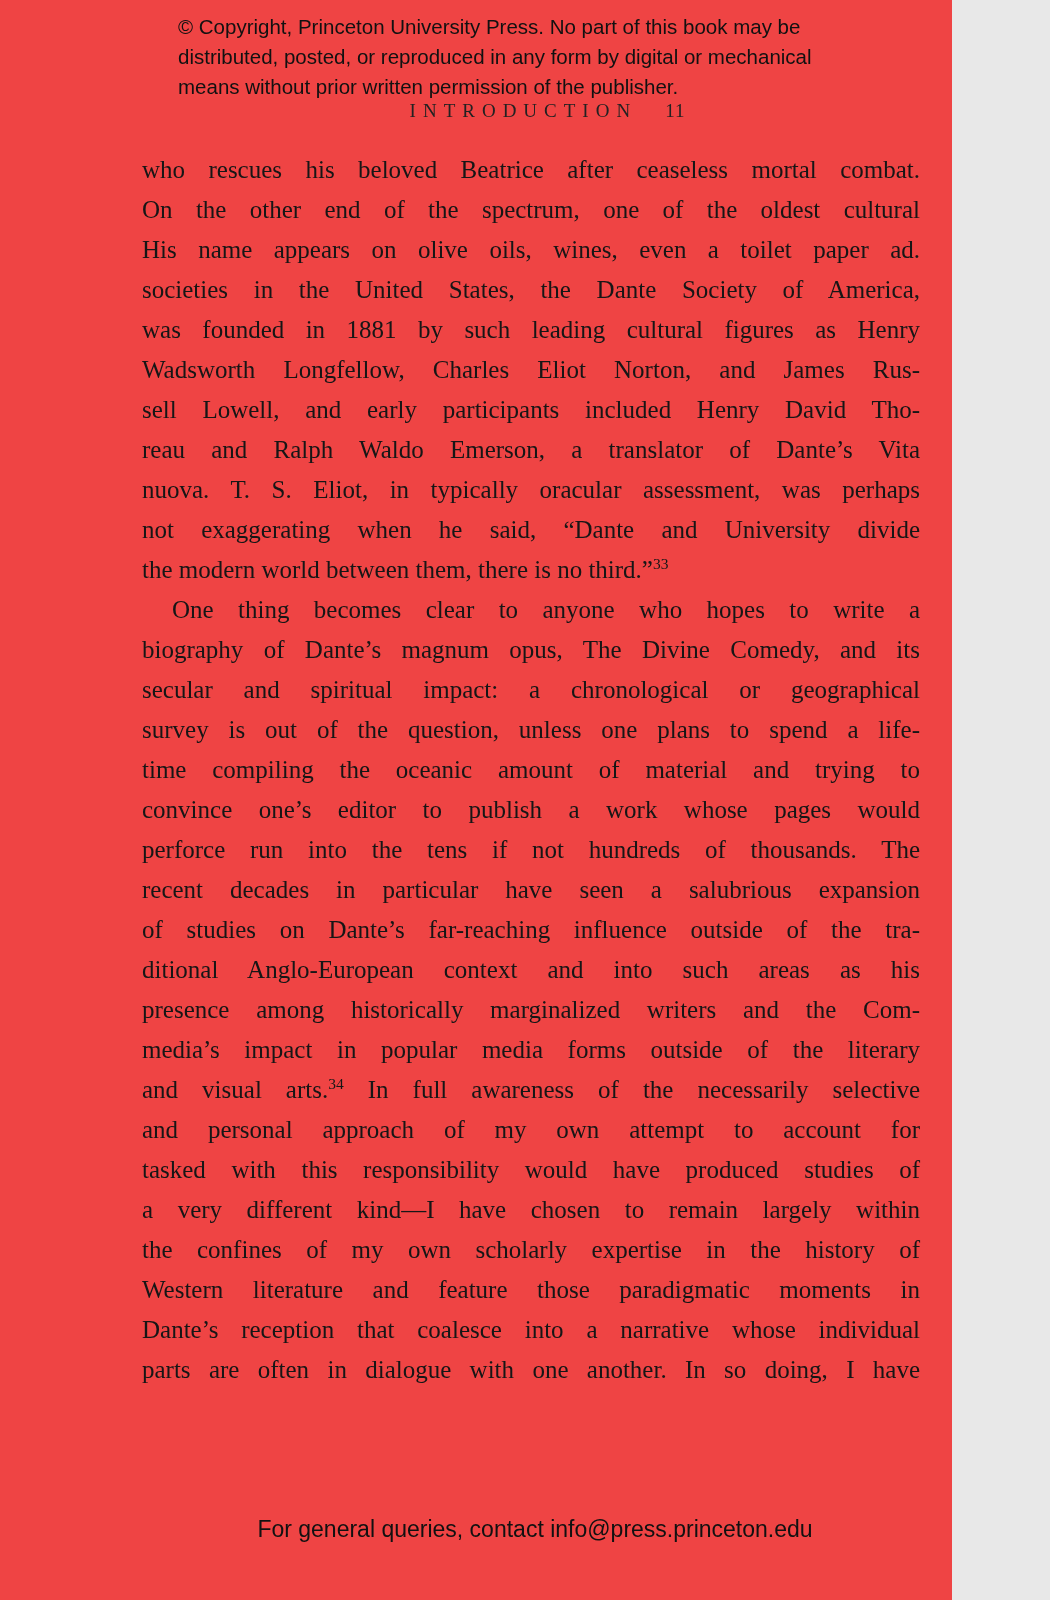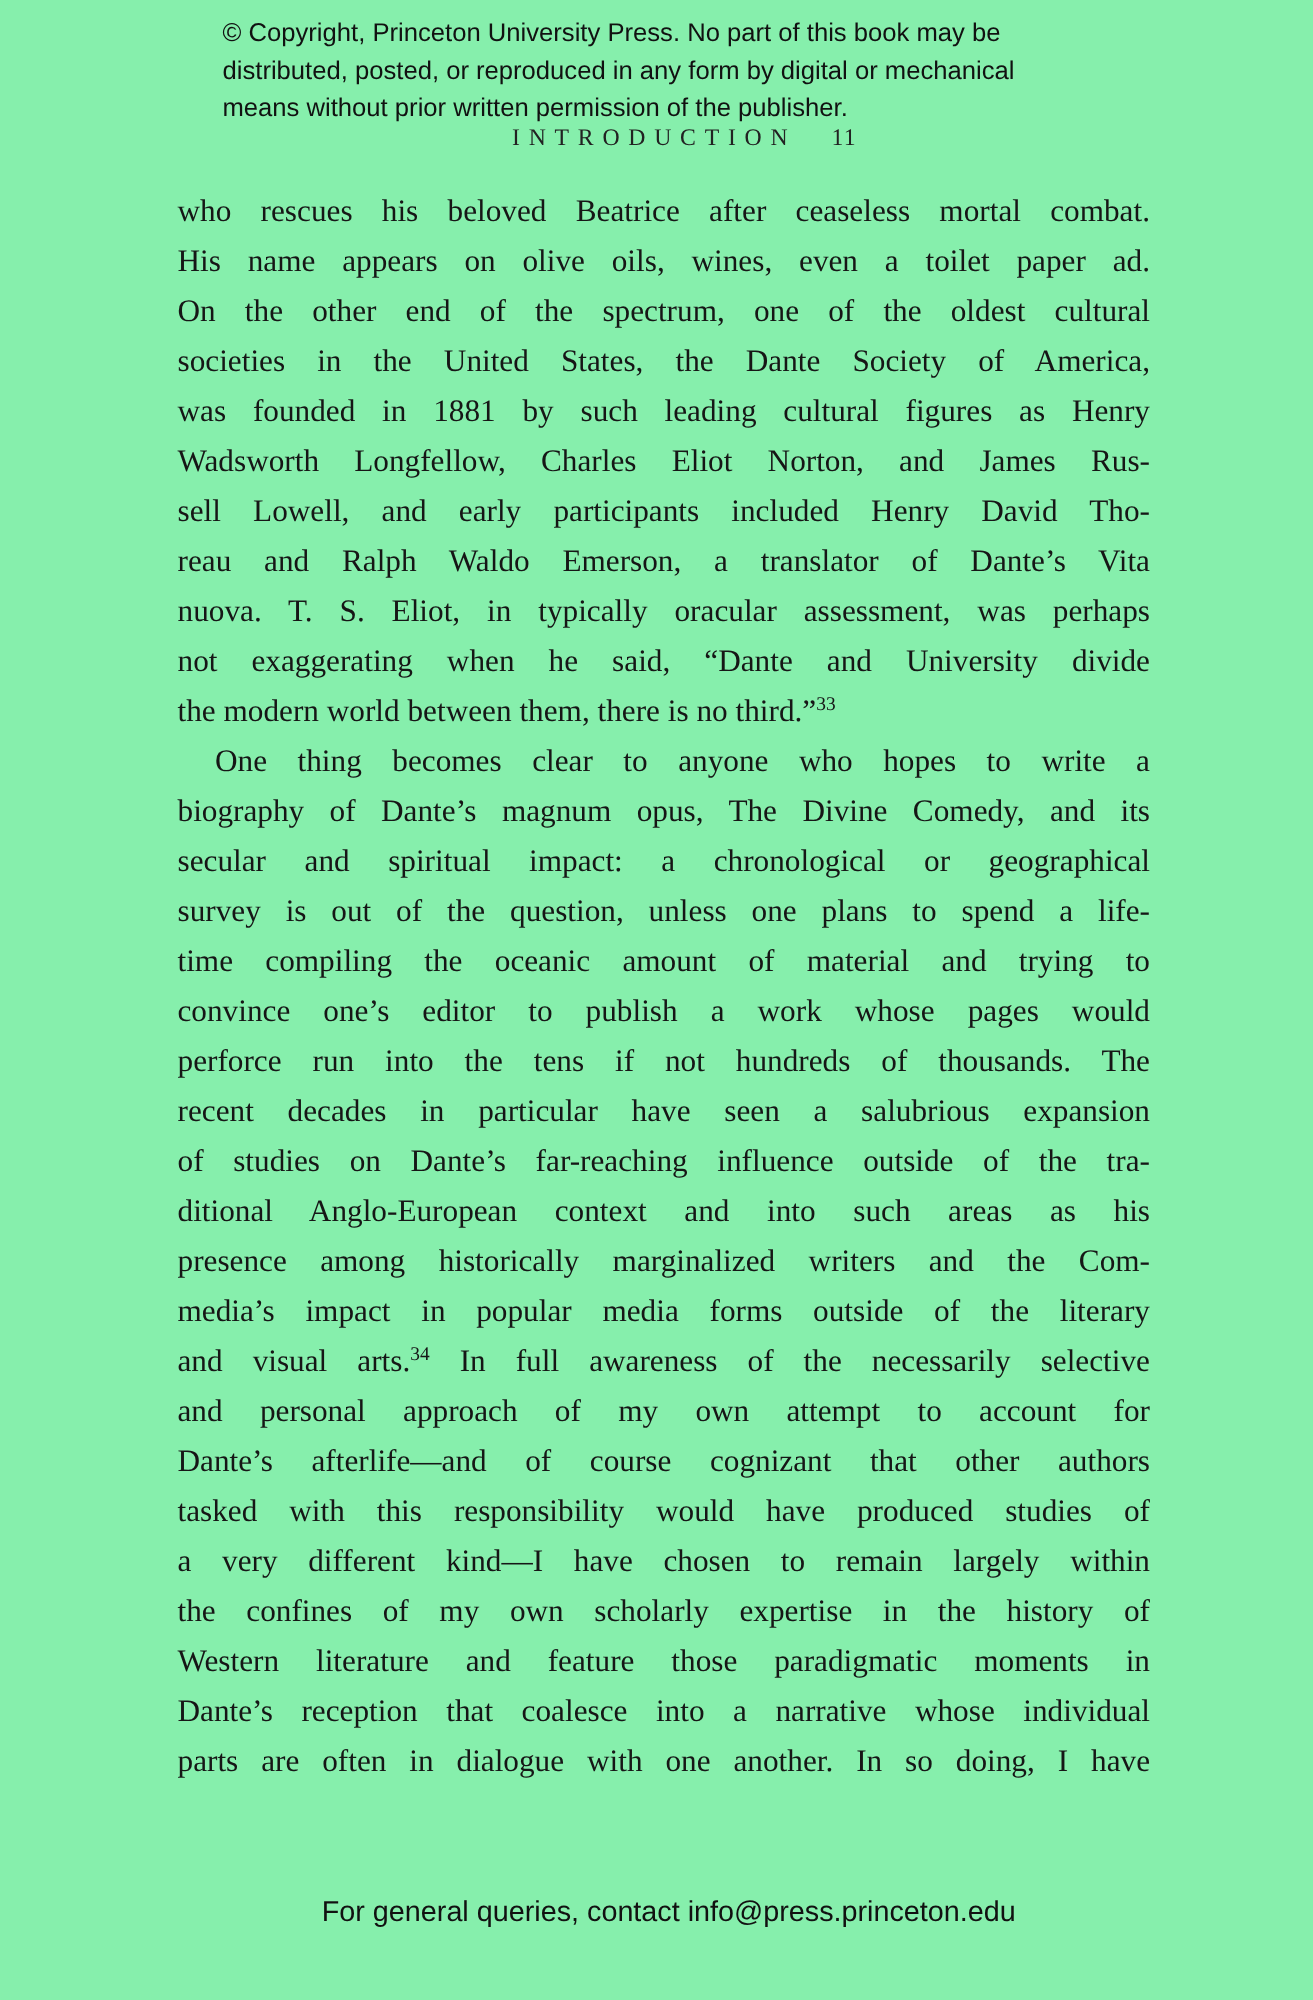"© Copyright, Princeton University Press." .page { background: #86efac -> #ef4444; width: 1050px -> 952px }
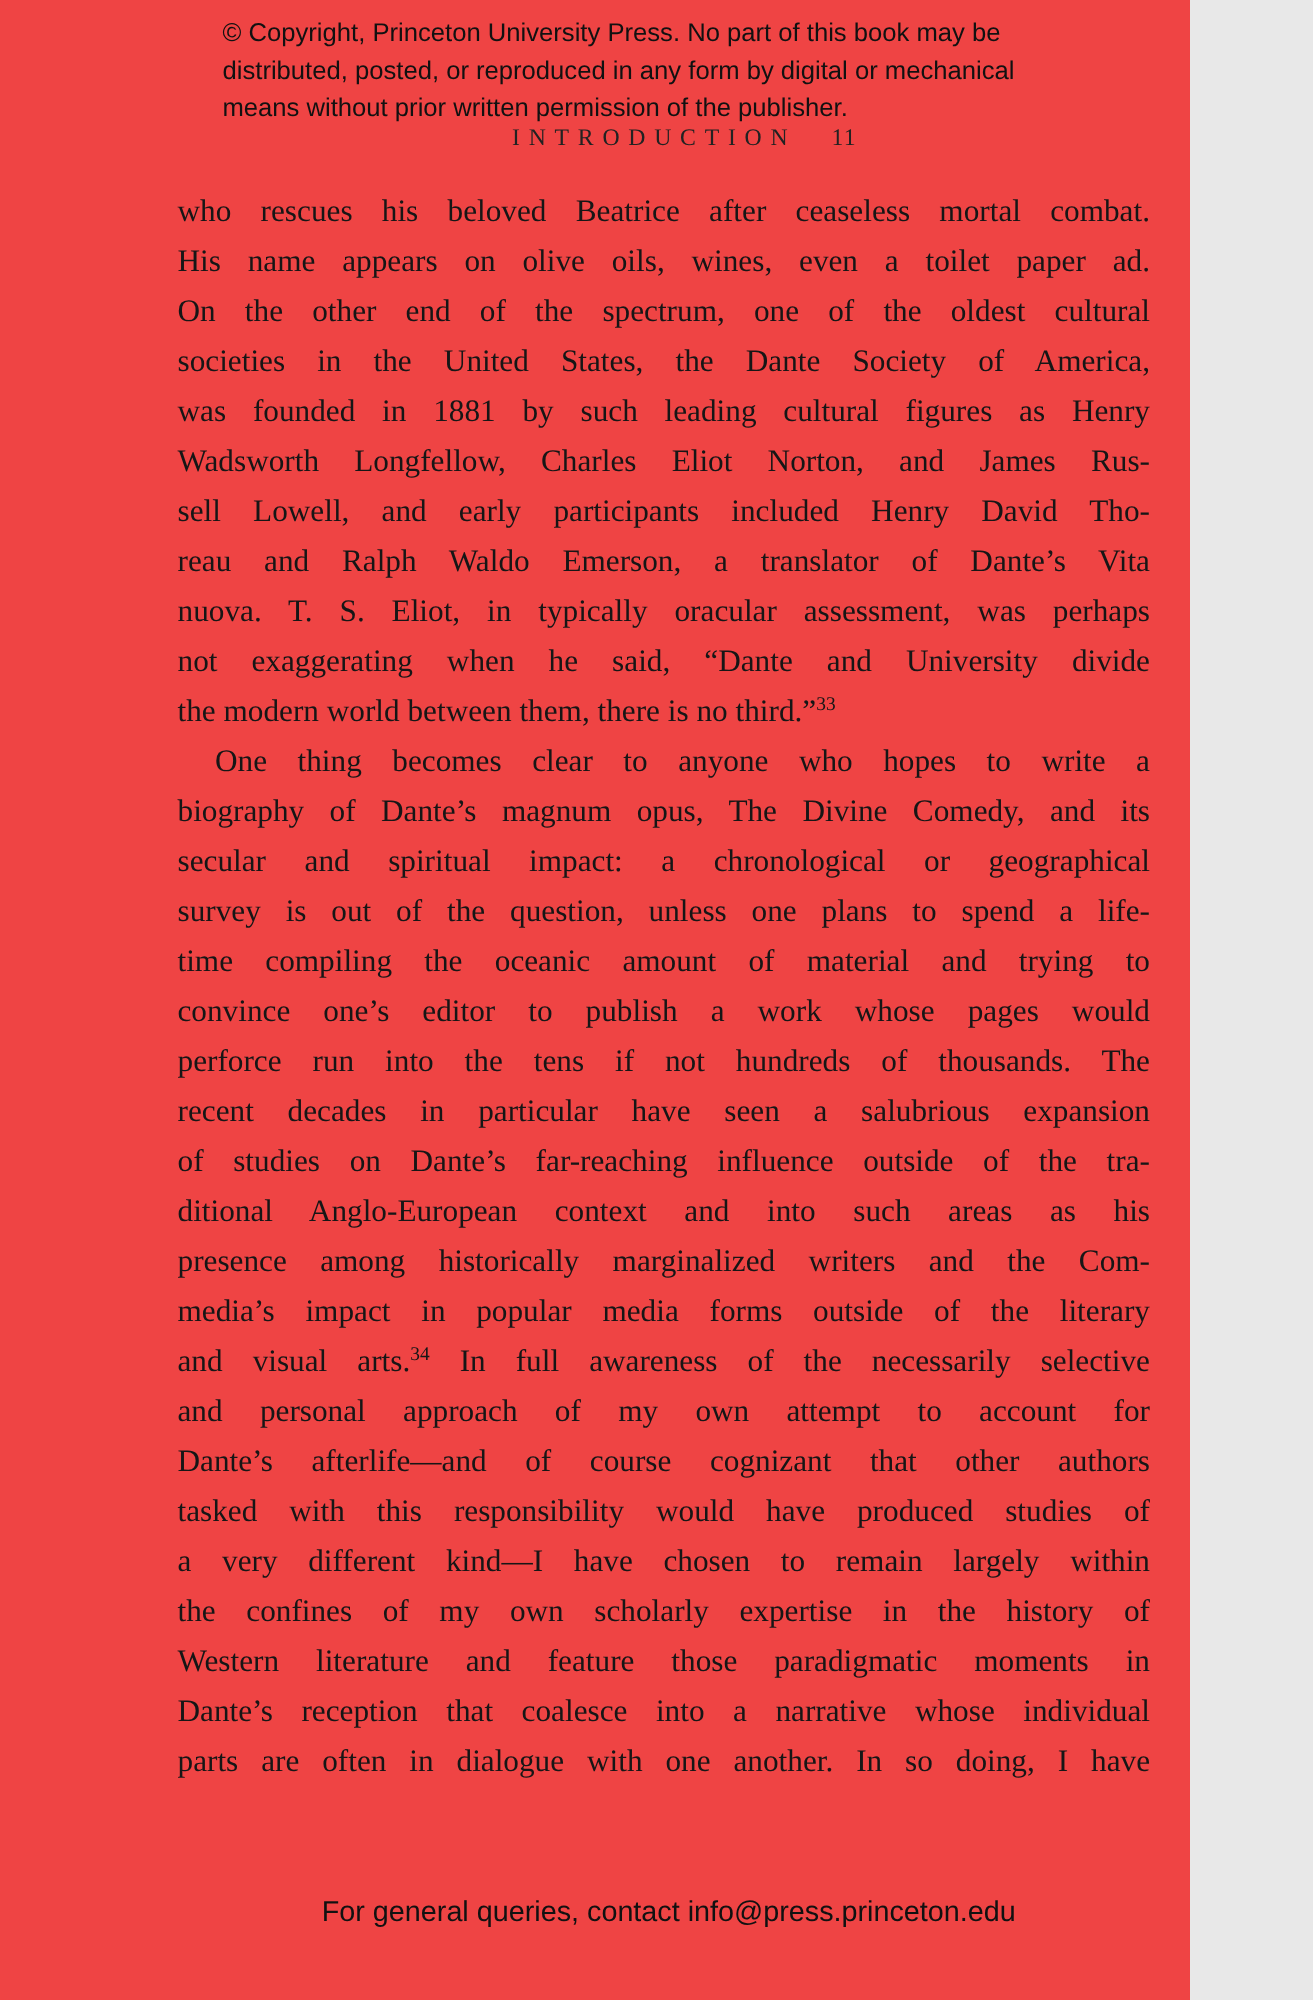"His name appears on olive" div.line { order: before "On the other end of" -> after "On the other end of" }
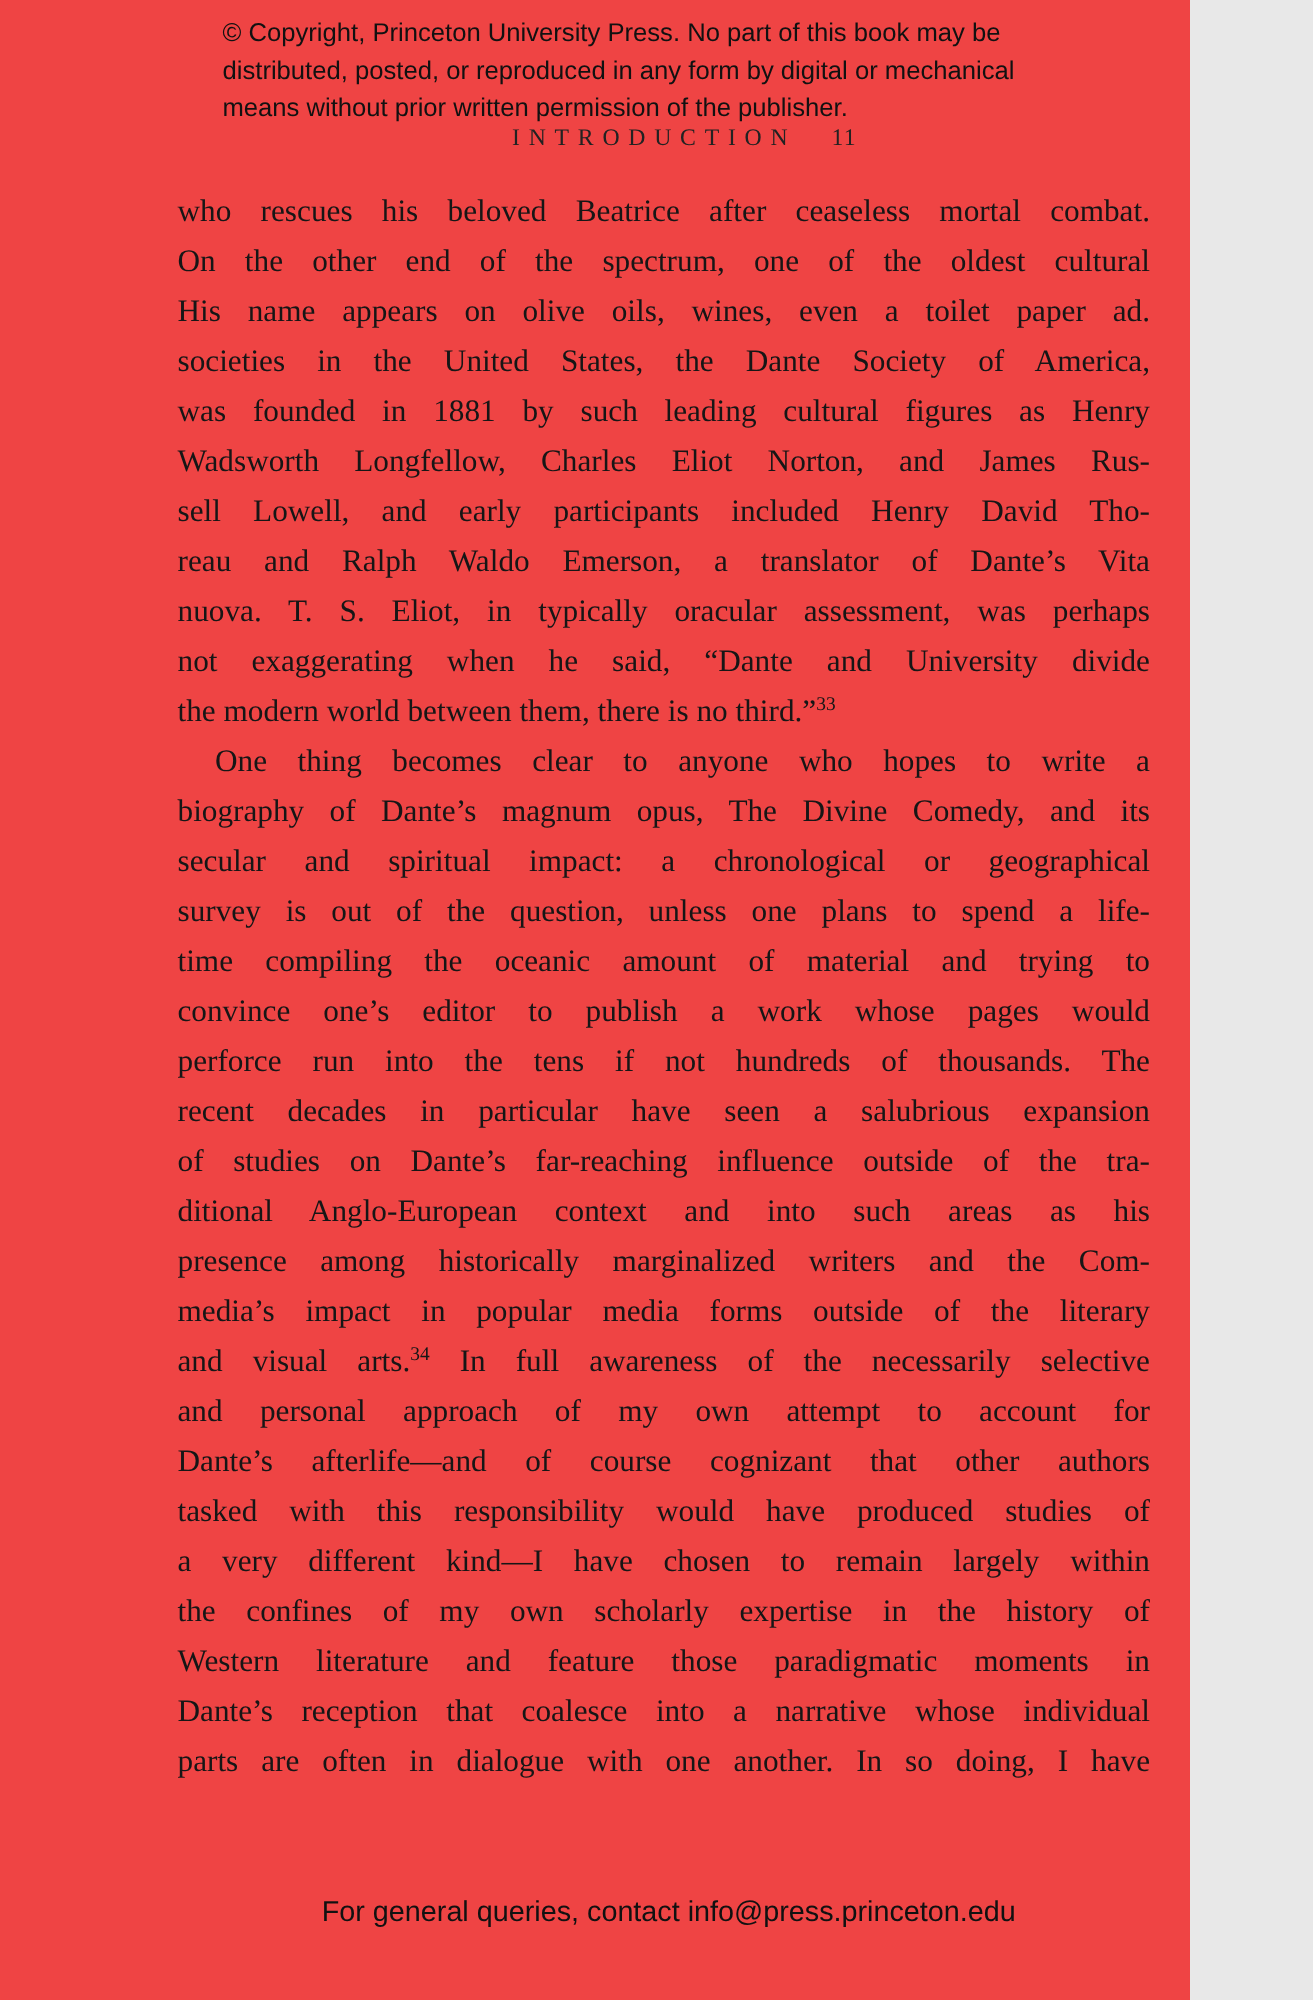"Dante’s afterlife—and of course" div.line { html: <div><span>Dante’s afterlife—and of course cognizant that other authors</span></div> -> none }
